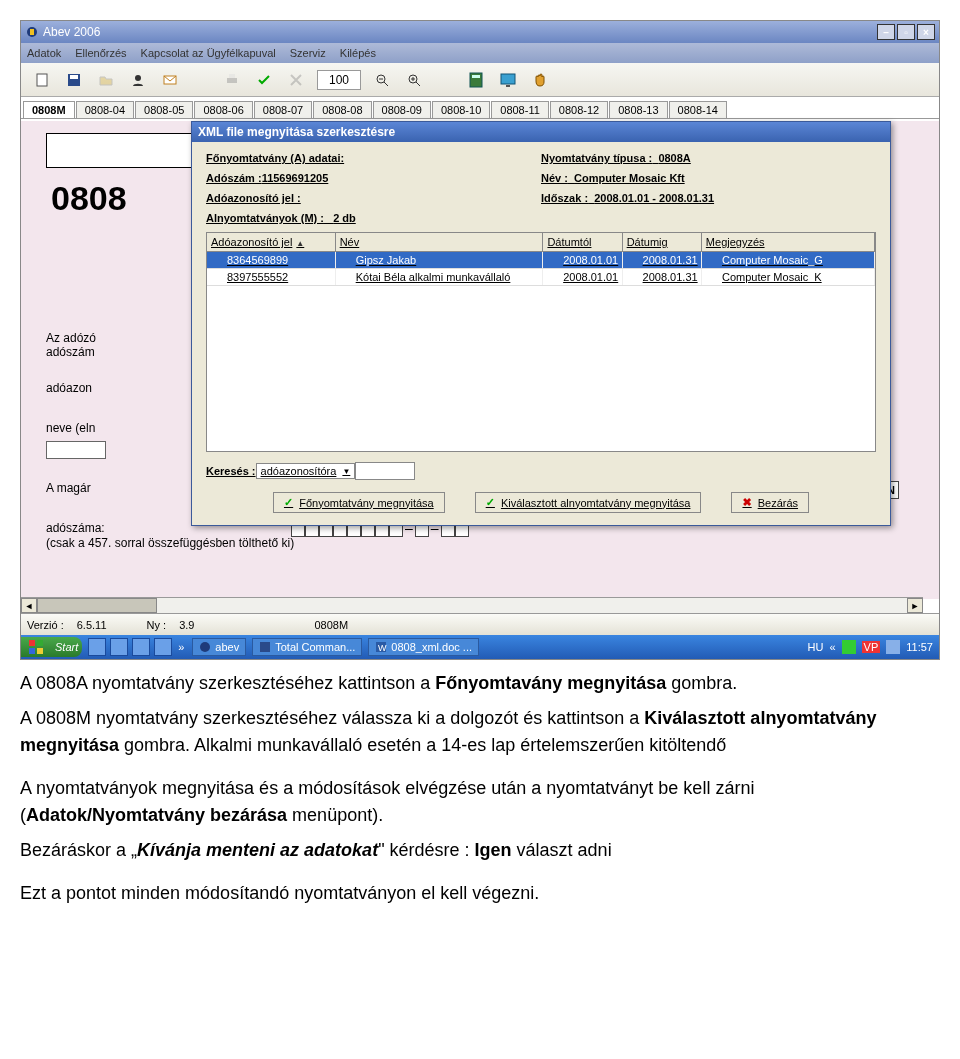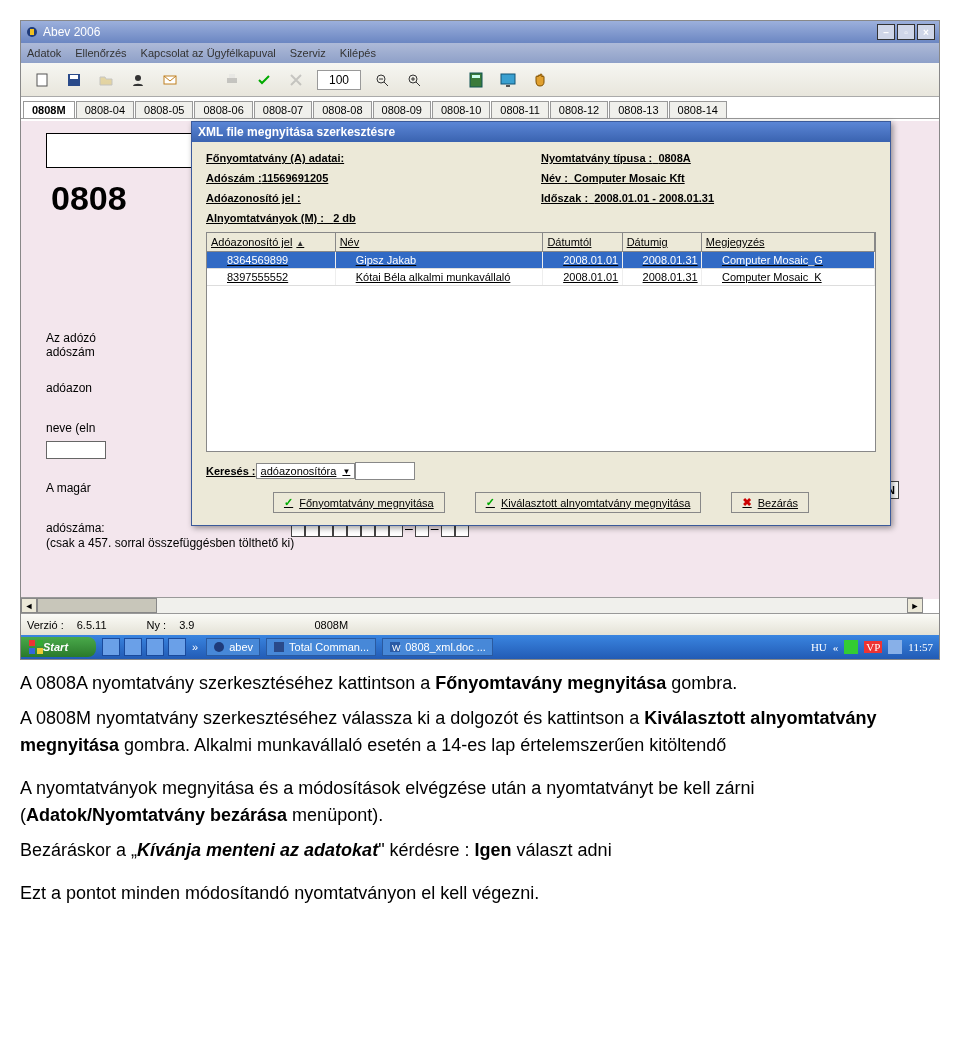"Start" .start { font-weight: bold -> normal; gap: 0 -> 12px; padding: 3px 28px 3px 8px -> 3px 4px 3px 8px }
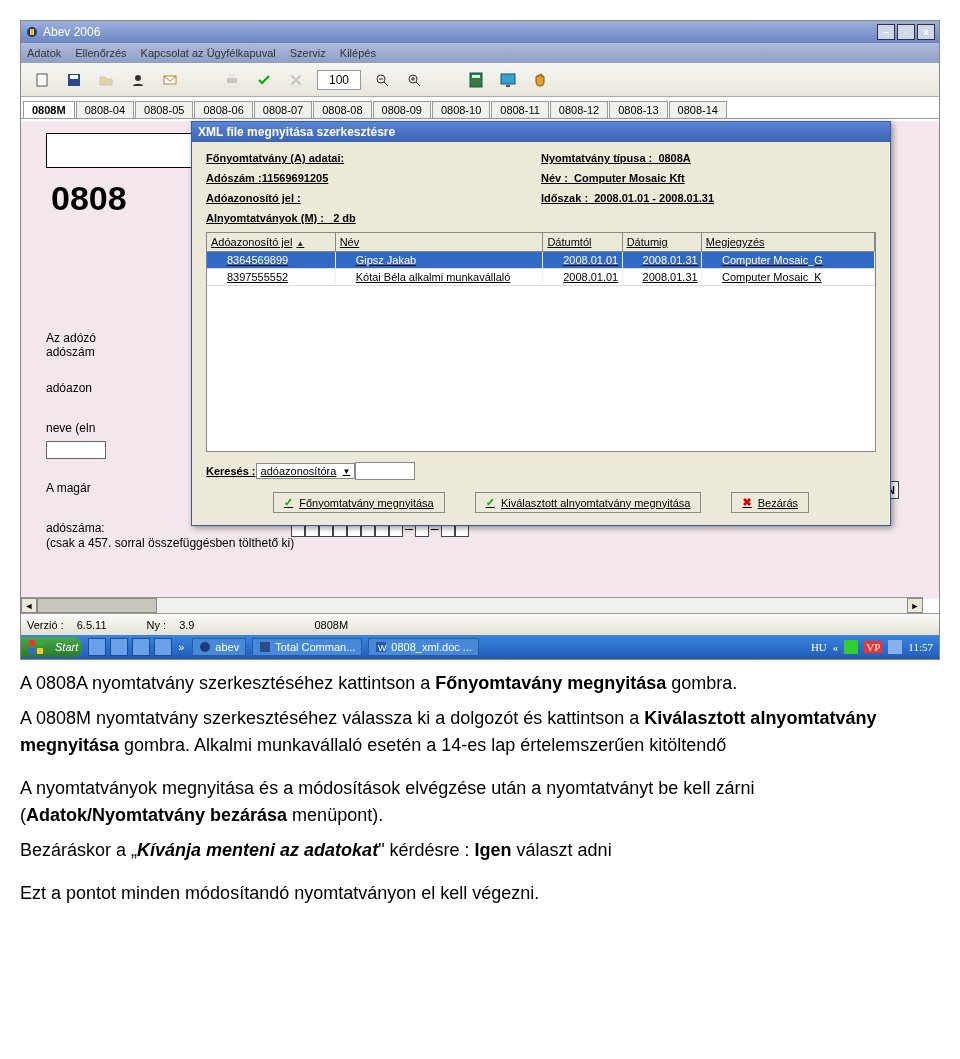"HU" .tray { font-family: Liberation Serif, serif -> none }
